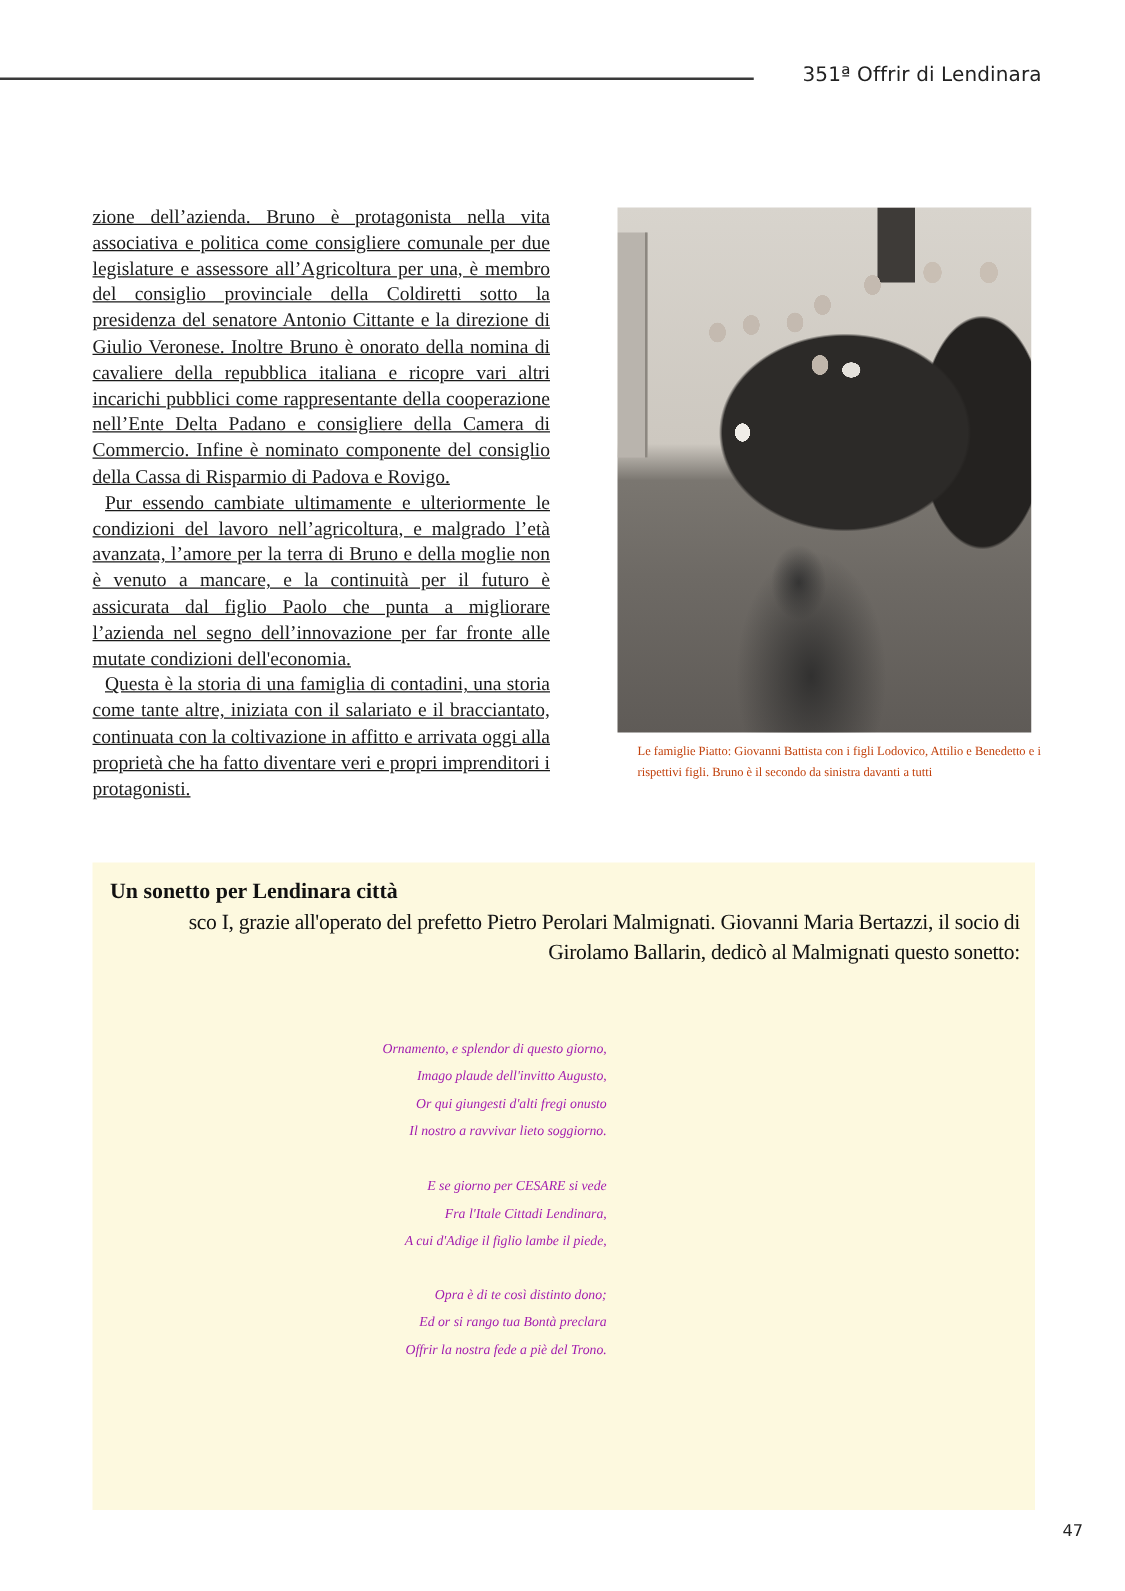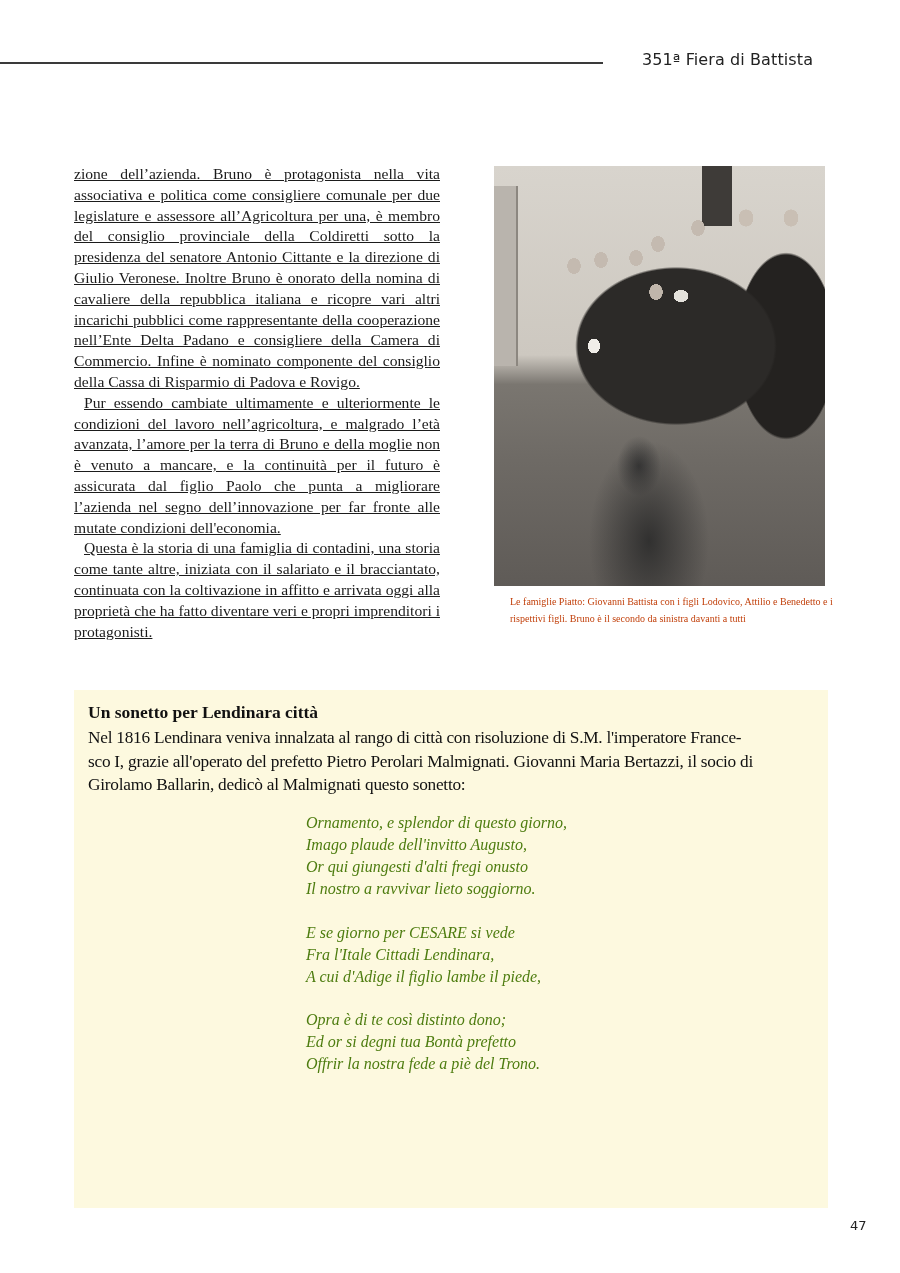"351ª Fiera di Battista" div.header-title { text: Fiera di Battista -> Offrir di Lendinara }
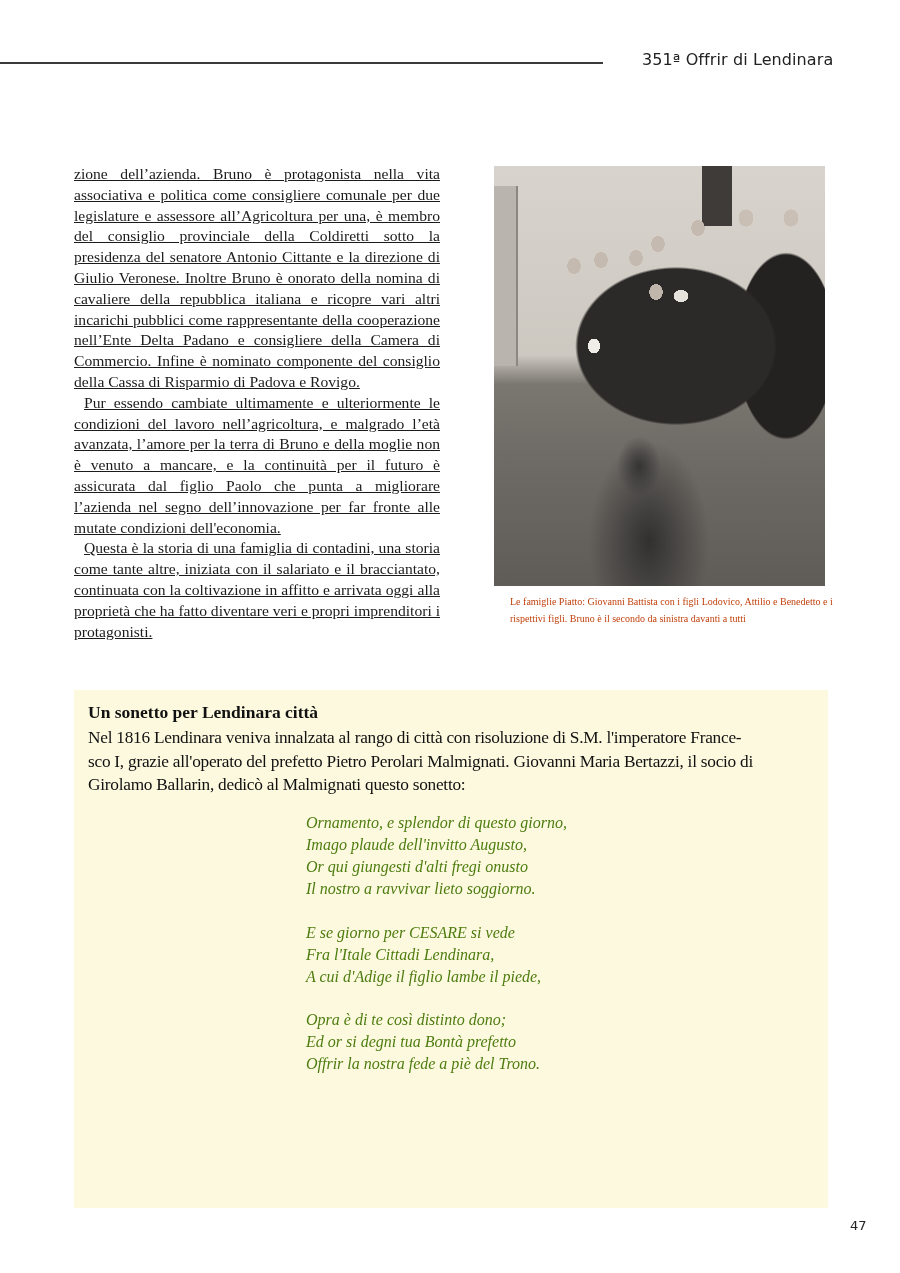"Un sonetto per Lendinara città" .sonnet-box { text-align: none -> right }
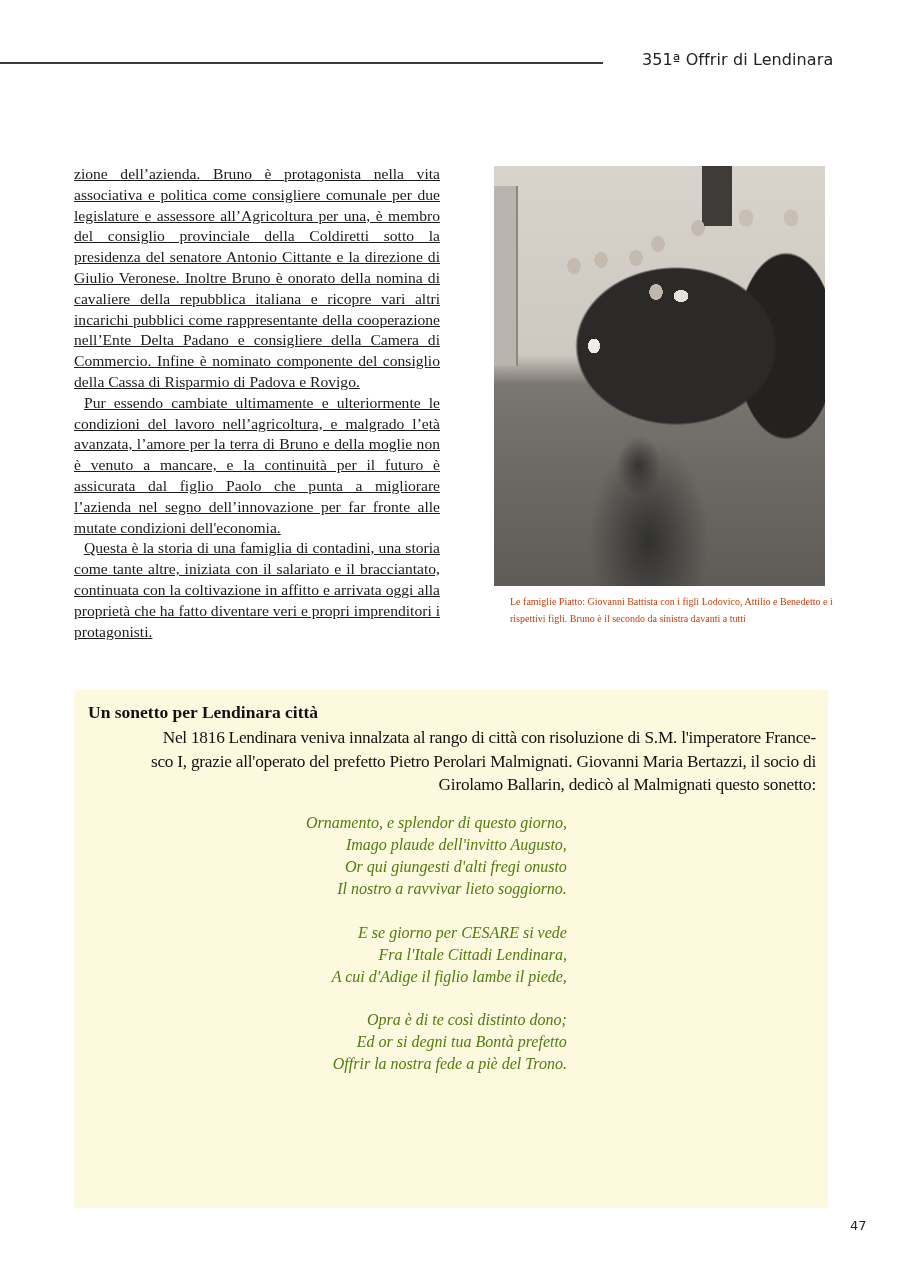"Nel 1816 Lendinara veniva innalzata" span { html: <span>Nel 1816 Lendinara veniva innalzata al rango di città con risoluzione di S.M. l'imperatore France-</span> -> none }
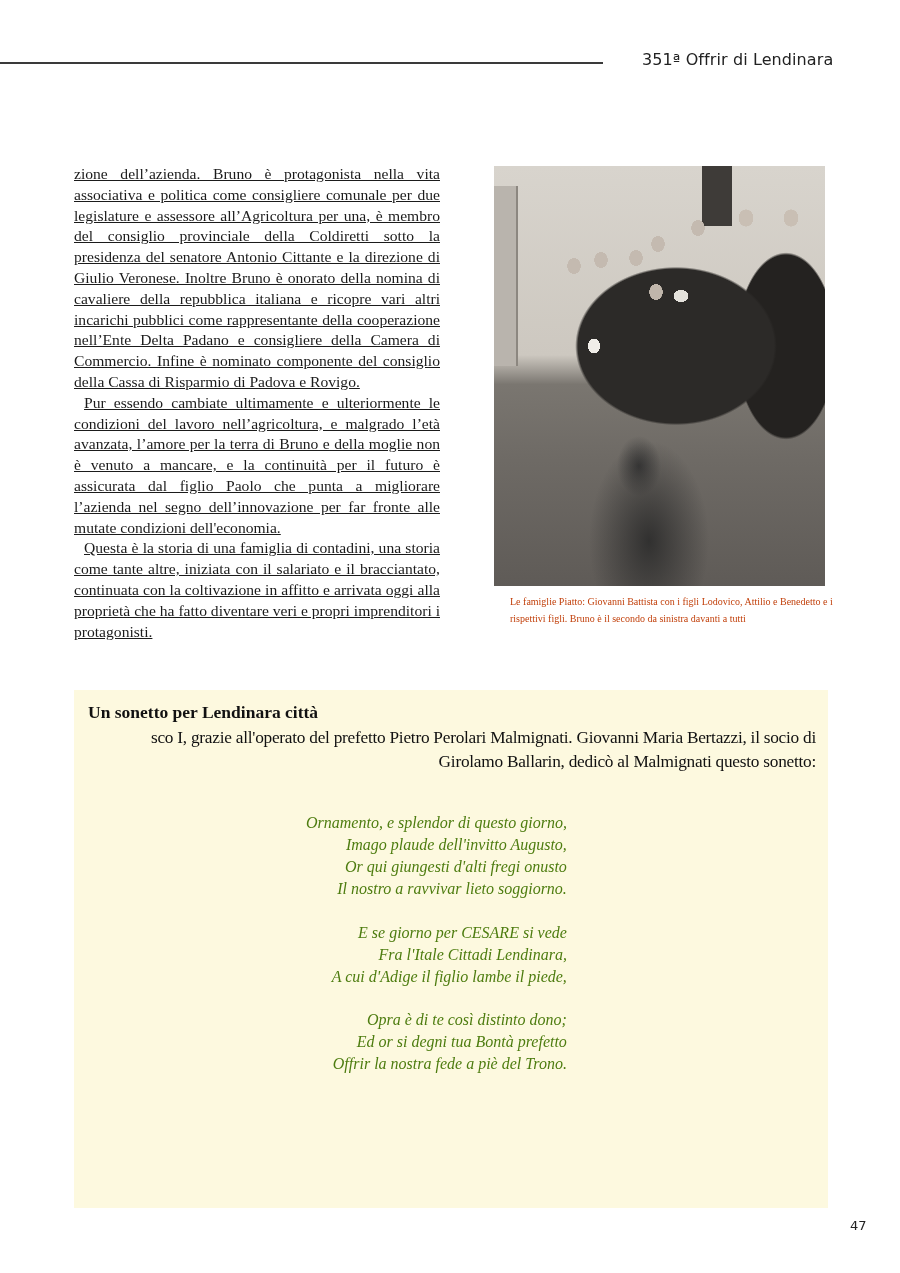"Ornamento, e splendor di questo" .poem { color: #4d7c0f -> #a21caf; font-size: 16px -> 11px; top: 122px -> 138px }
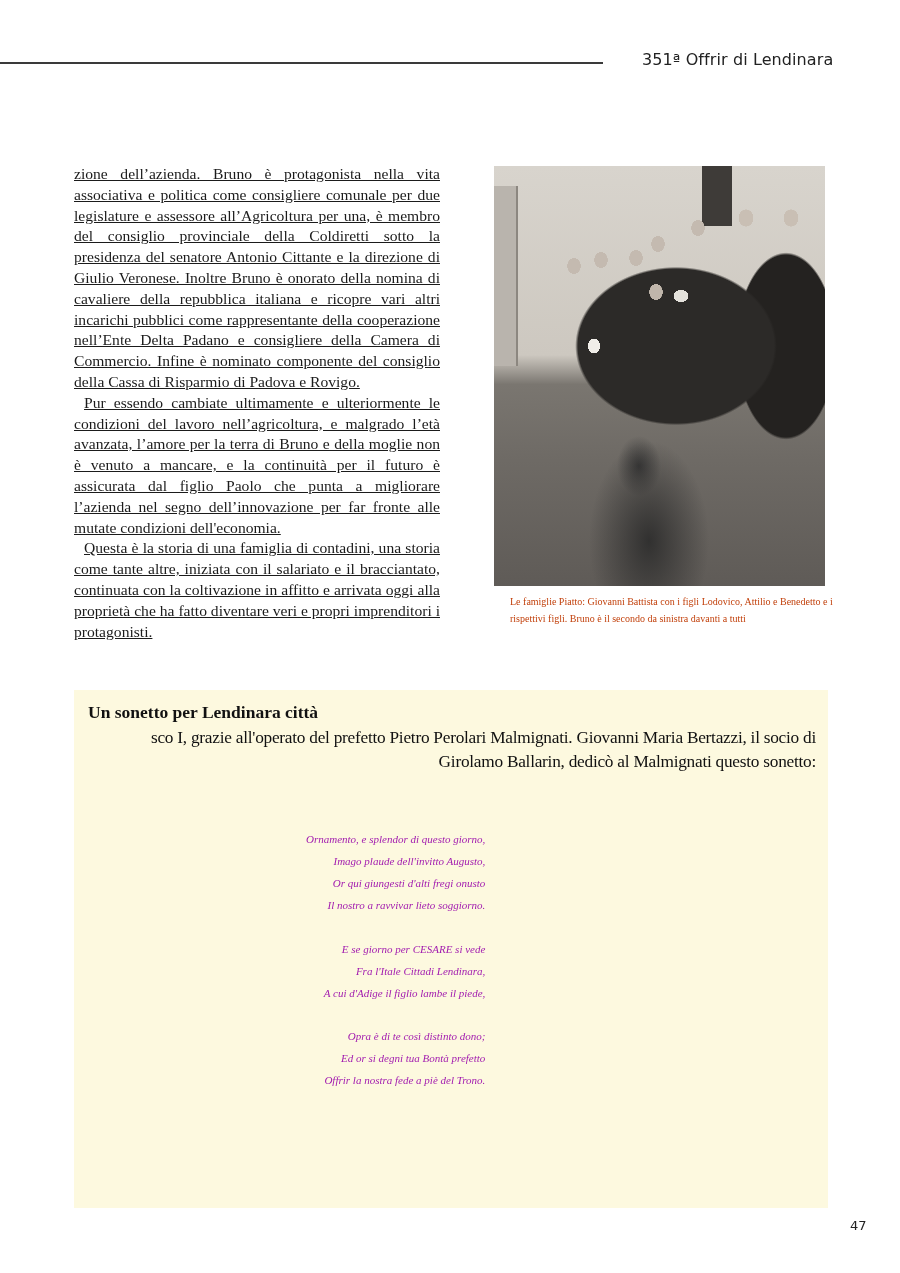"Ed or si degni tua" div { text: degni tua Bontà prefetto -> rango tua Bontà preclara }
